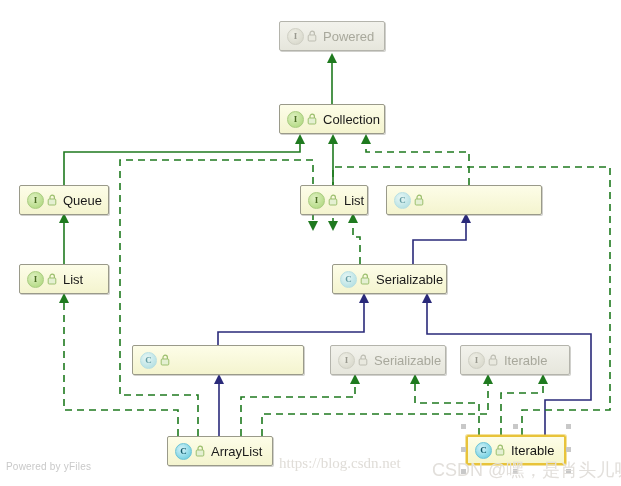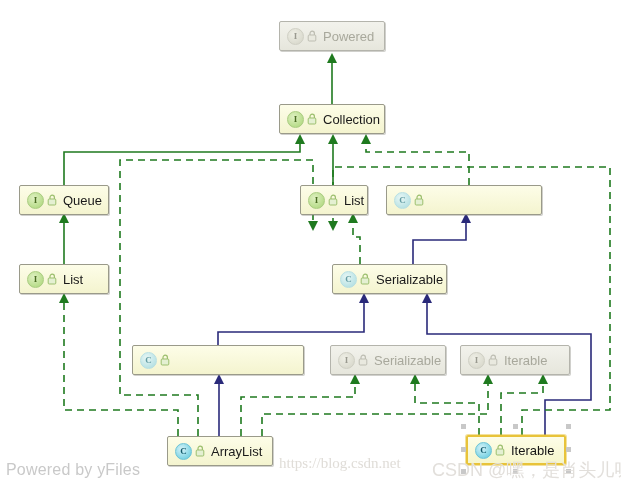"Powered by yFiles" .watermark-yfiles { font-size: 16px -> 10px }
